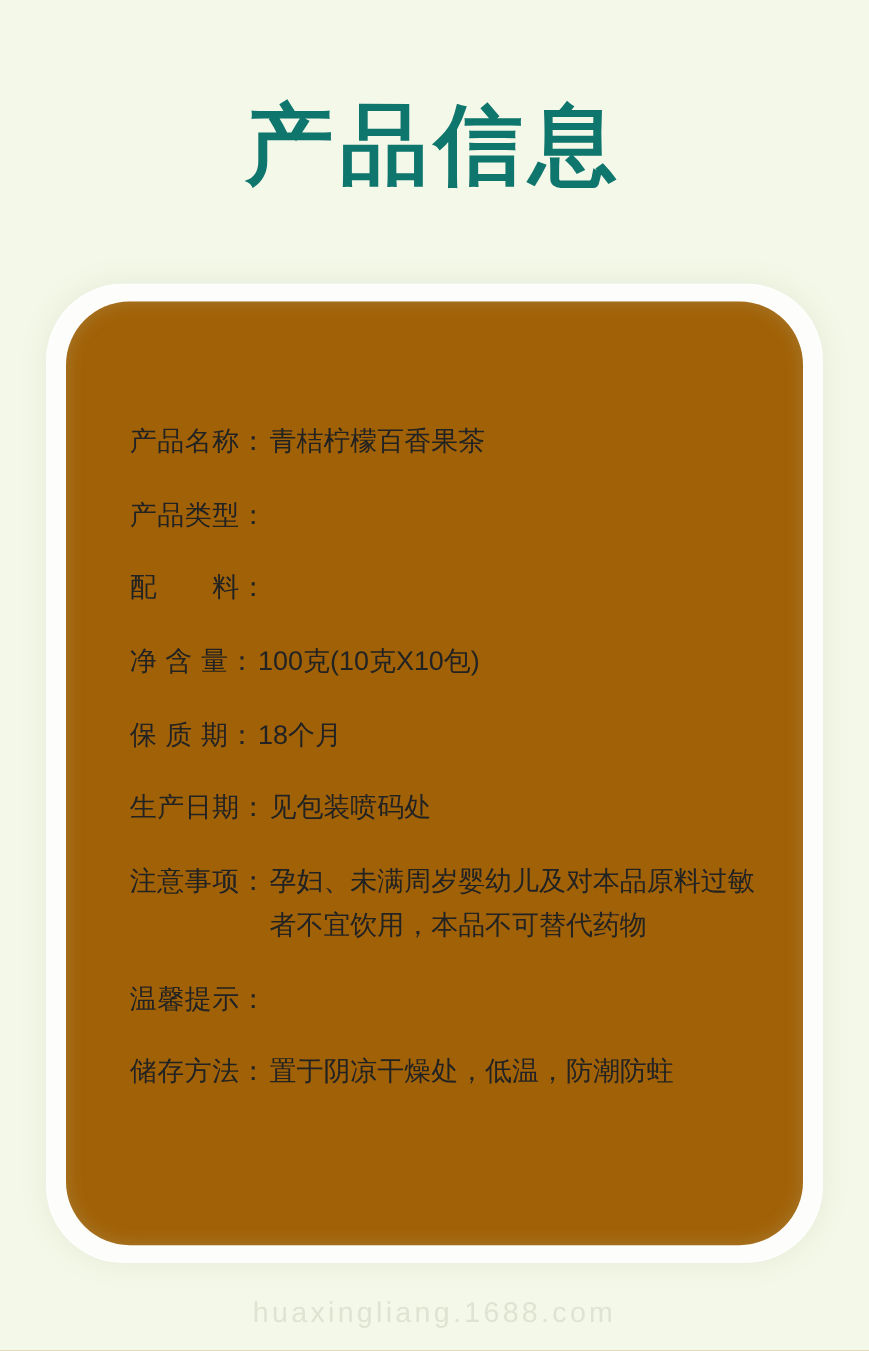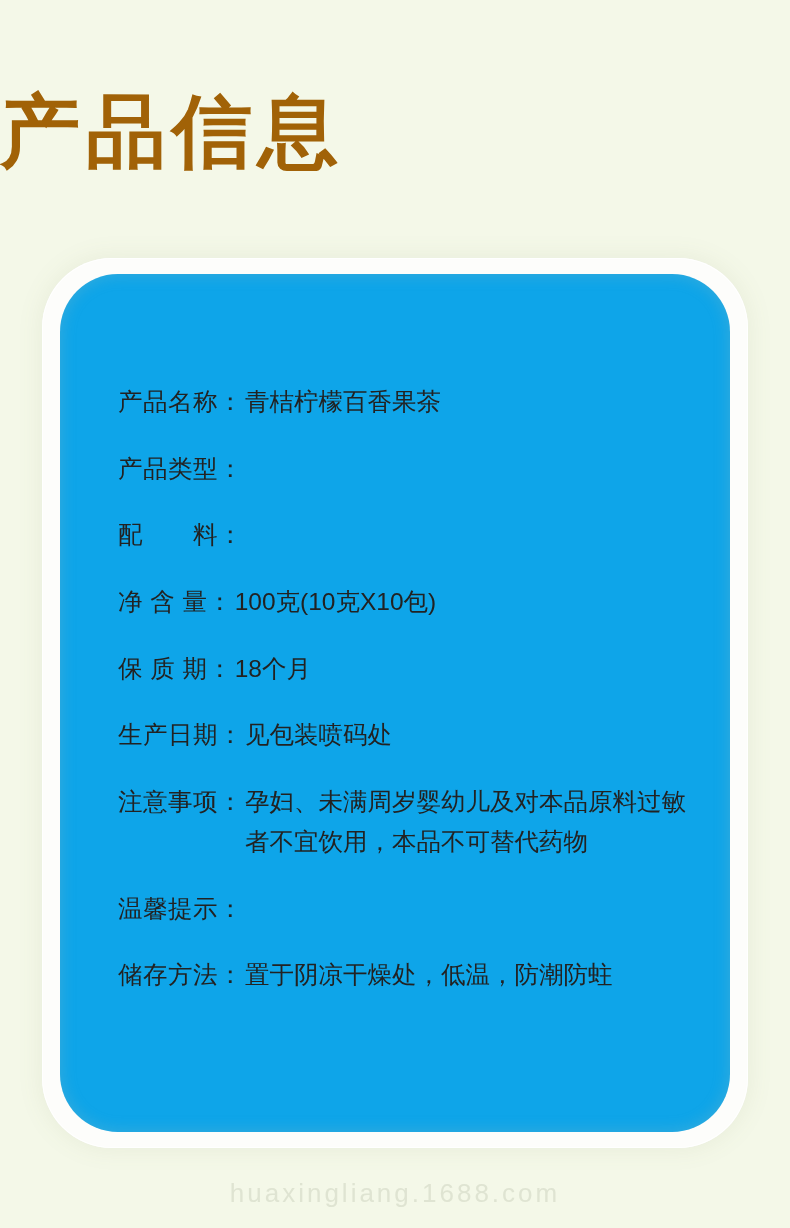"产品信息" .title { color: #a16207 -> #0f766e; text-align: left -> center }
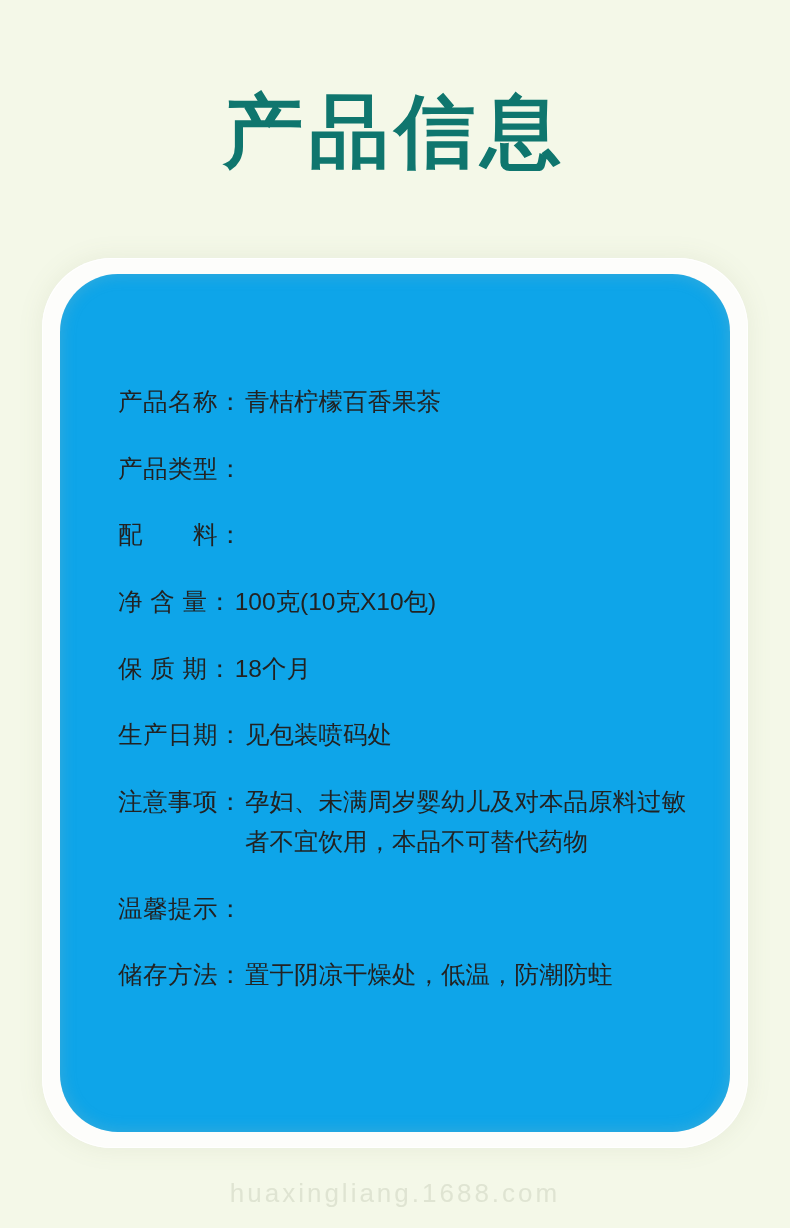"产品名称：" .card-inner { background: #0ea5e9 -> #a16207 }
